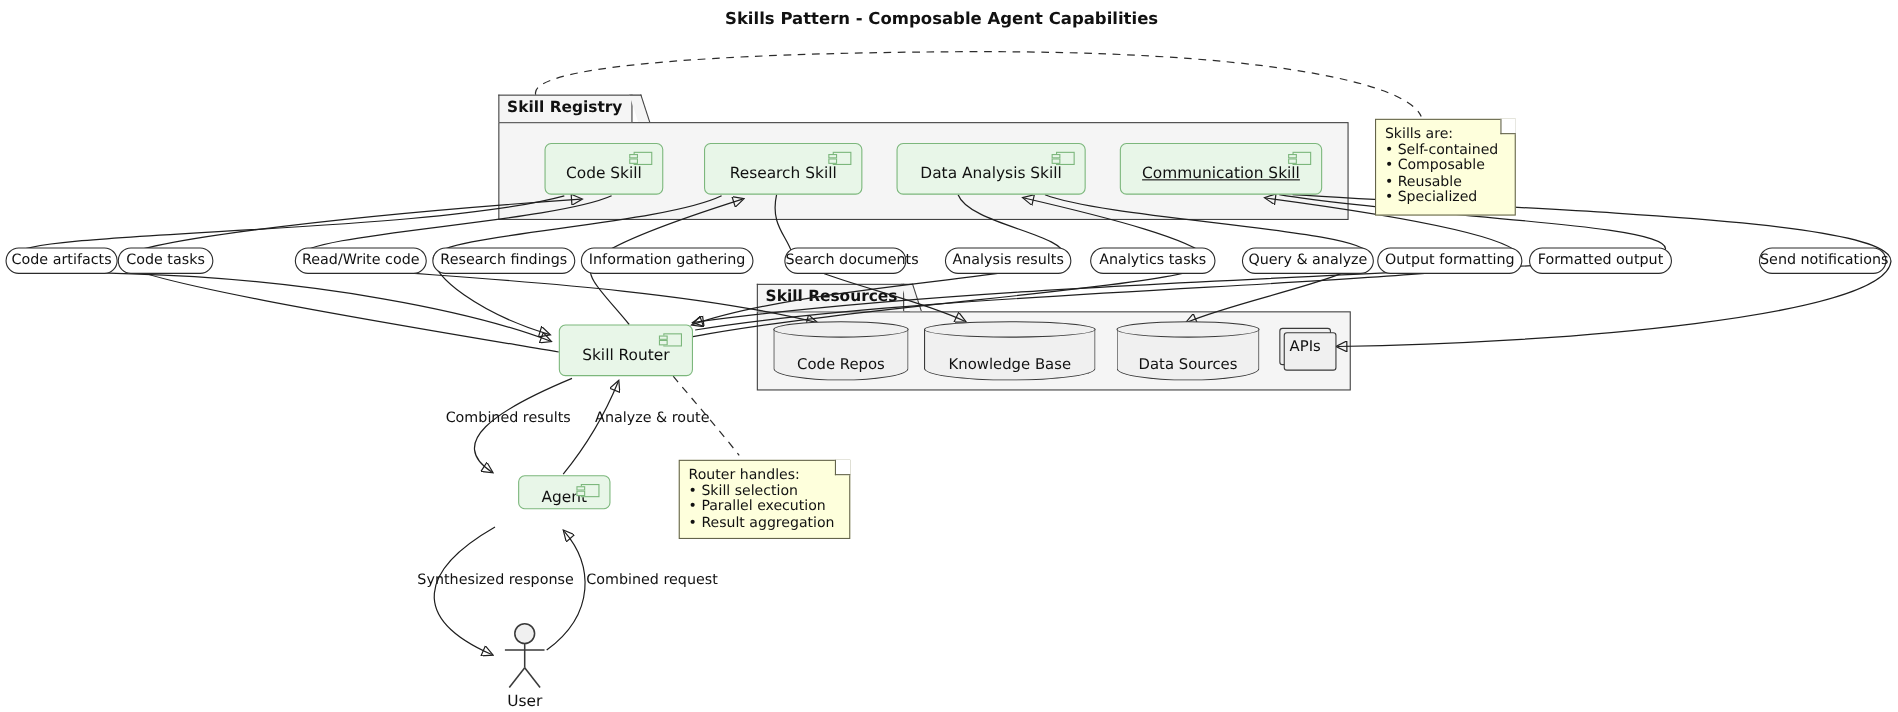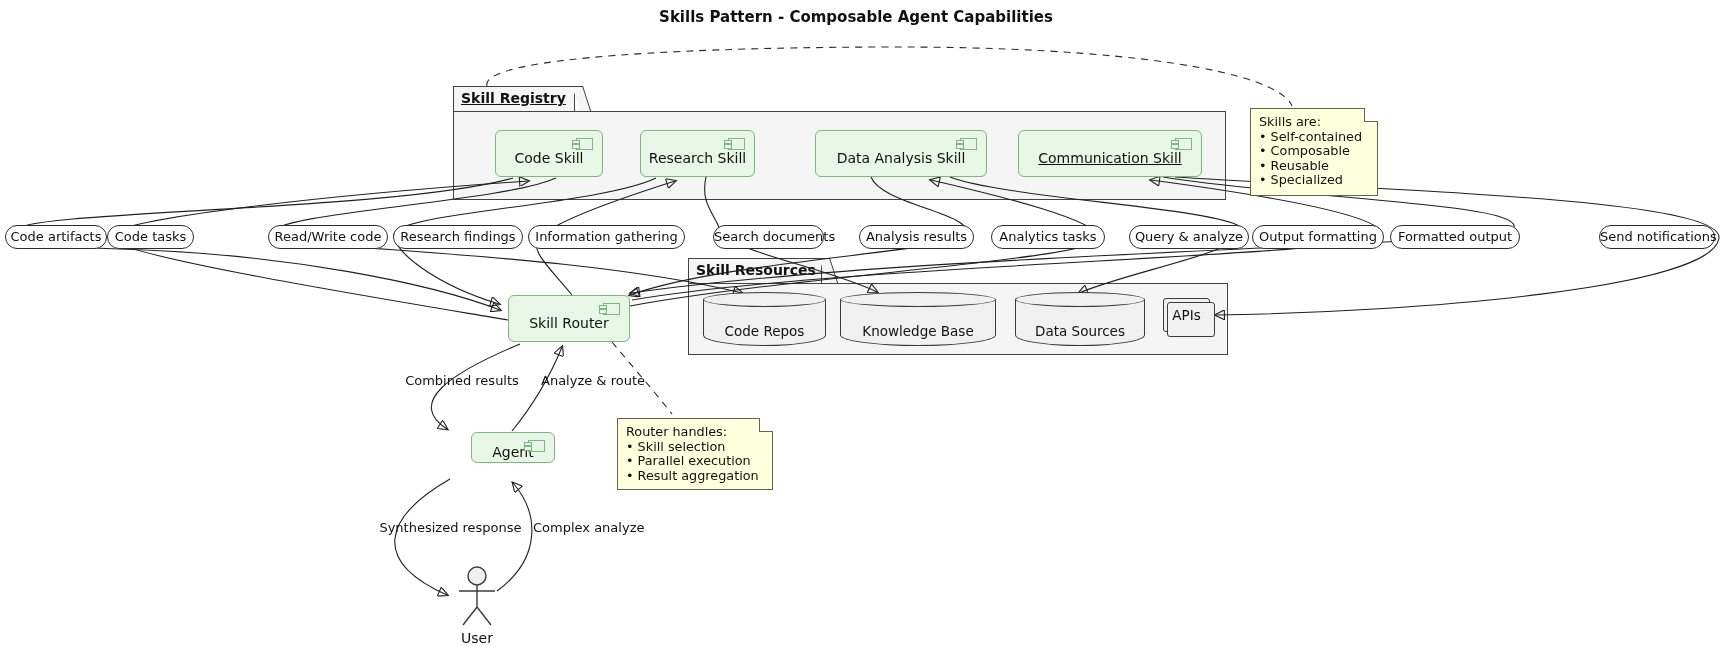"Skill Registry" div.tab { text-decoration: underline -> none }
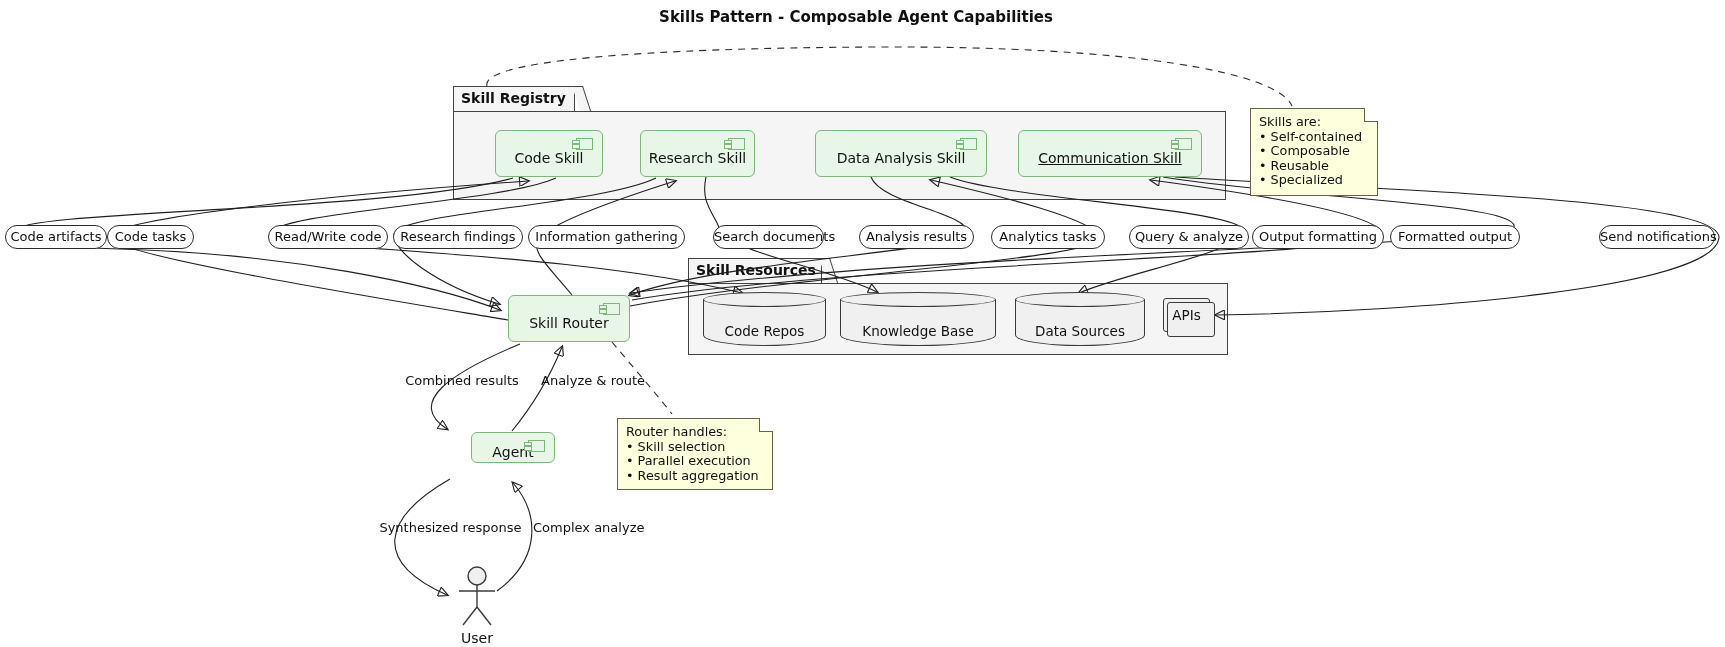"Research Skill" div.abs { width: 115px -> 144px }
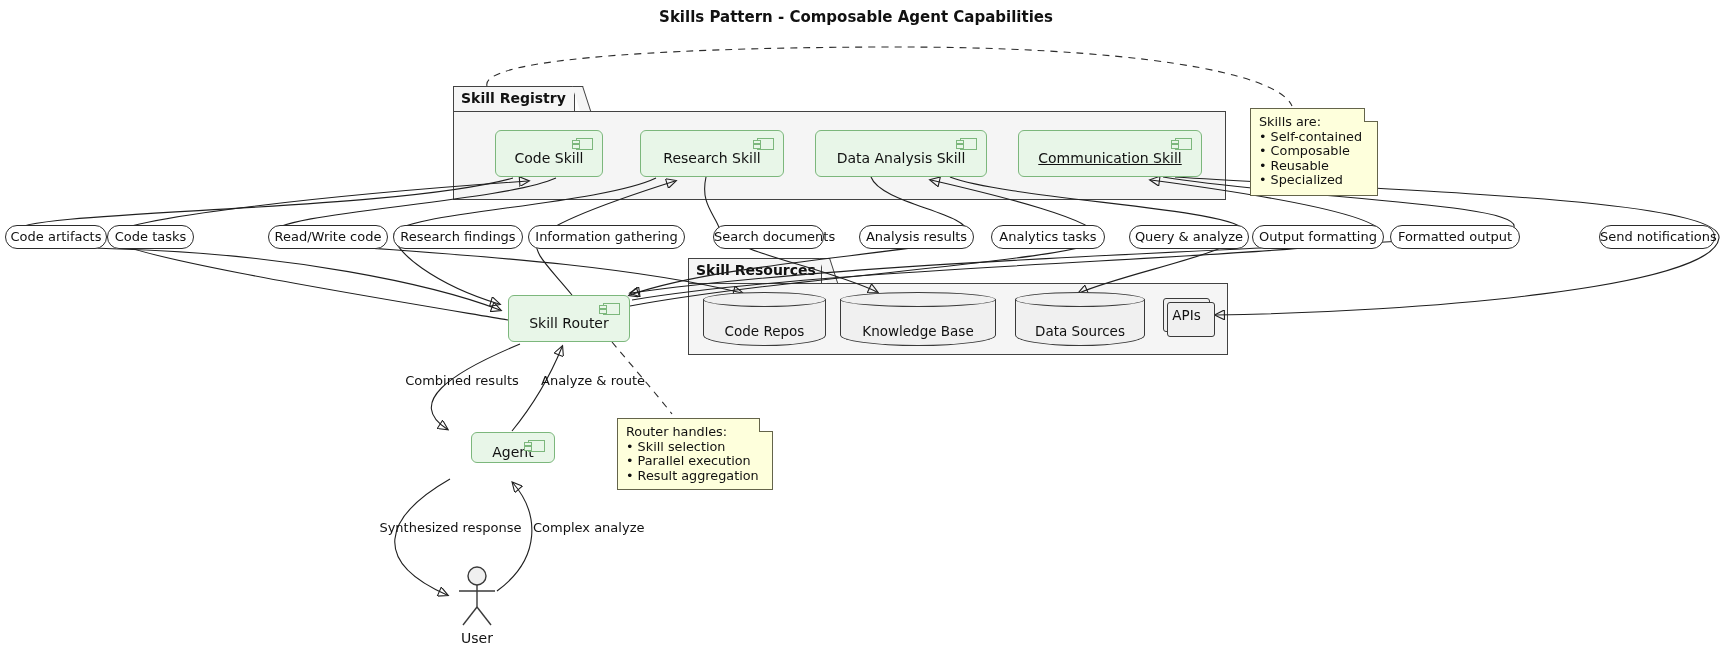"Complex analyze" div.abs { text: Complex analyze -> Combined request }
